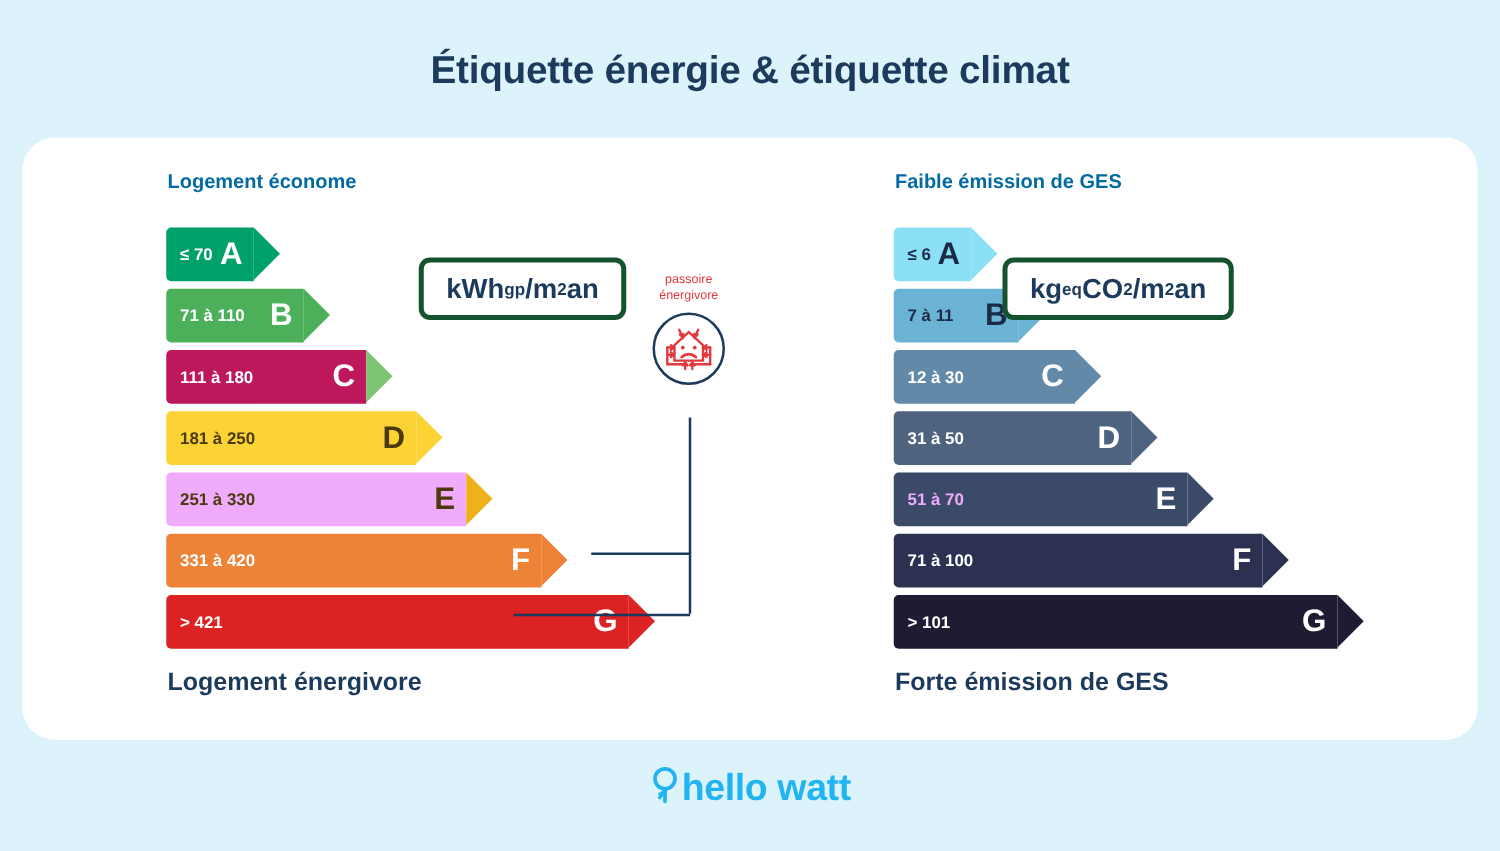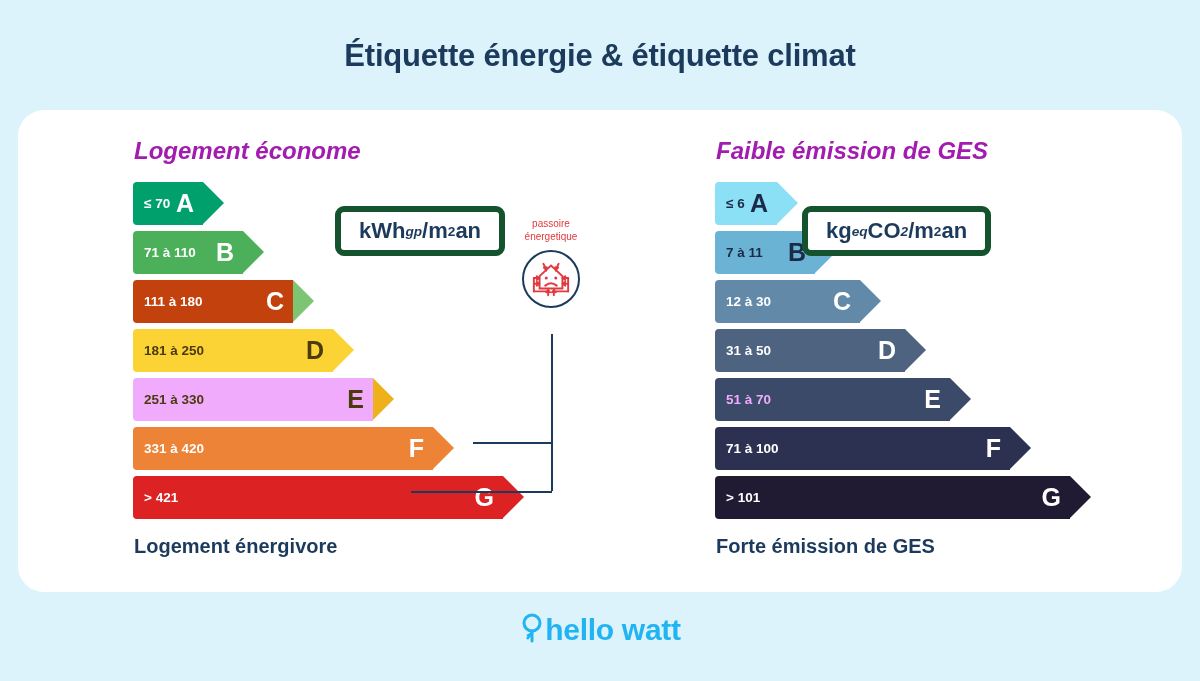"Logement économe" .panel-heading { color: #a21caf -> #0369a1; font-size: 24px -> 16px; font-style: italic -> none }
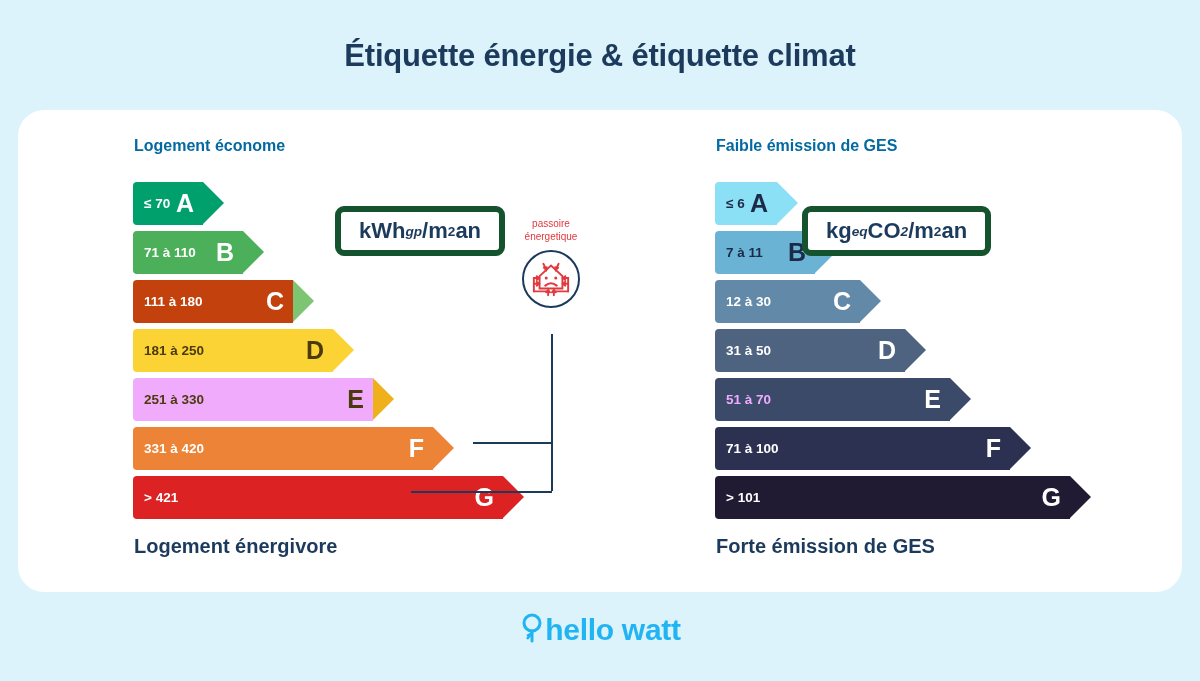"kWh /m an" .unit-chip { border: 6px solid #14532d -> 4px solid #14532d }
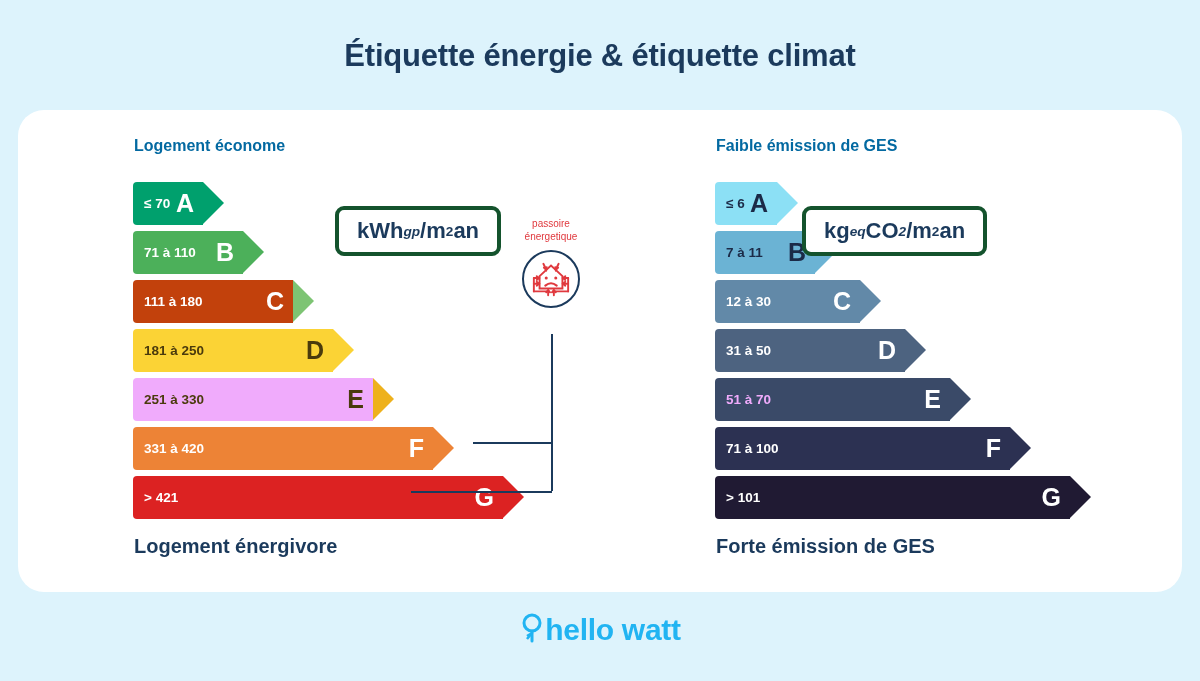"gp" .unit-chip sub { font-style: italic -> none }
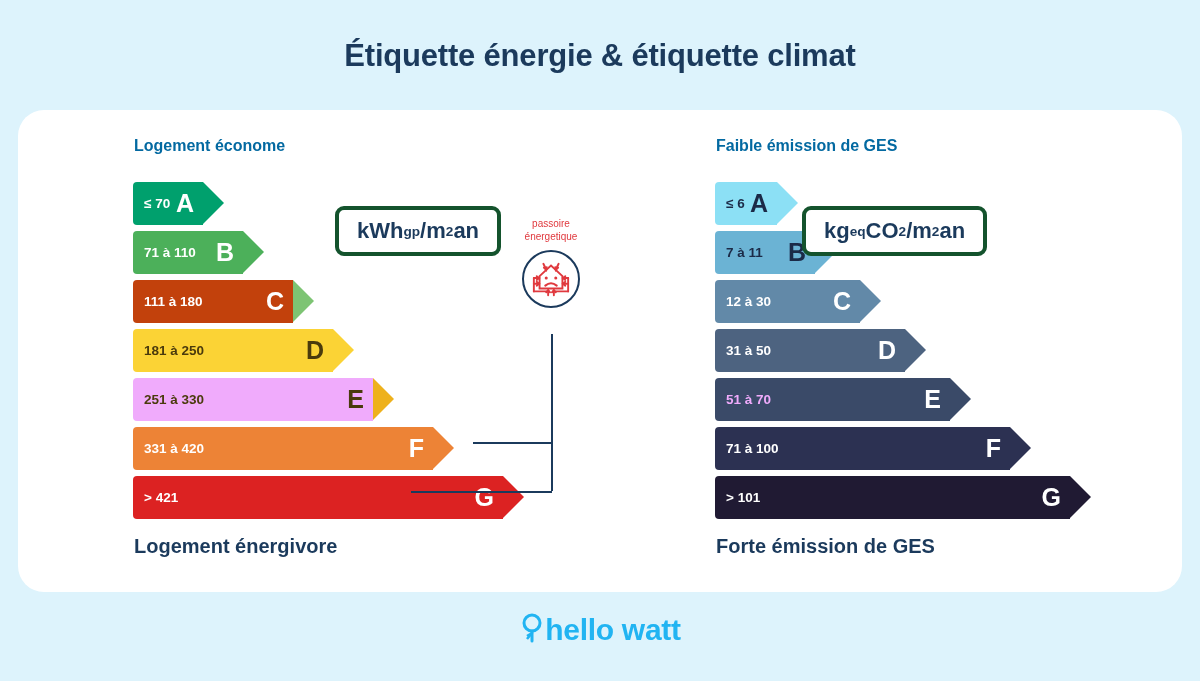"énergetique" span { text: énergetique -> énergivore }
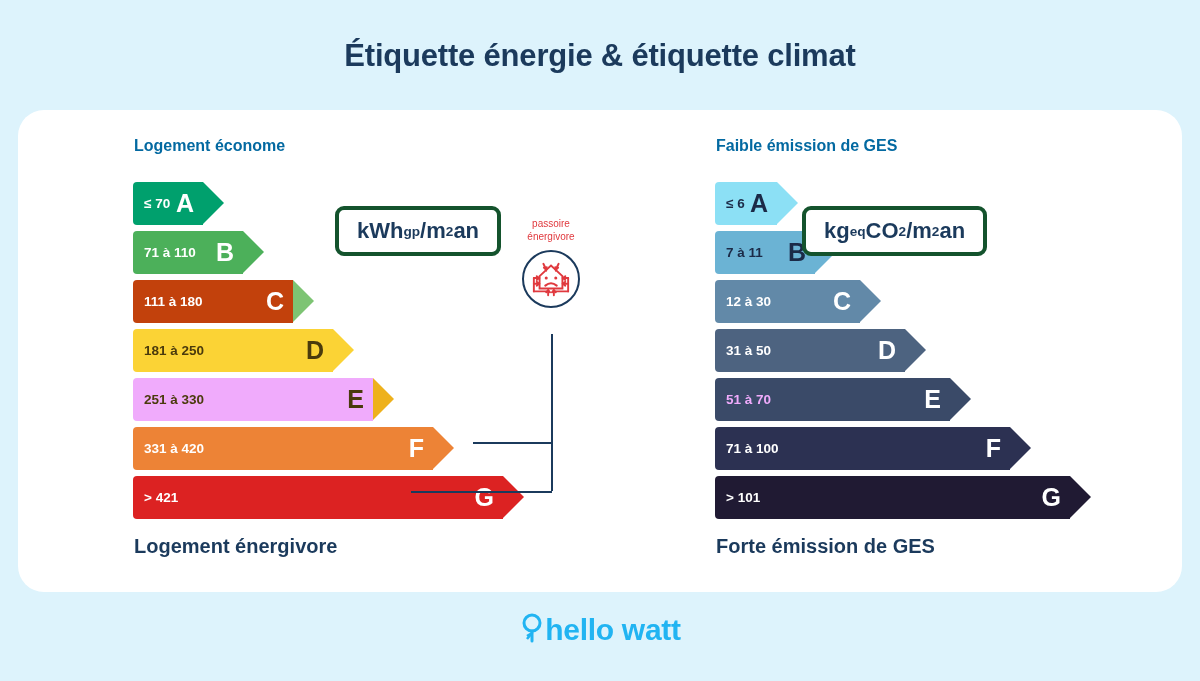"111 à 180" div.bar { background: #c2410c -> #be185d }
